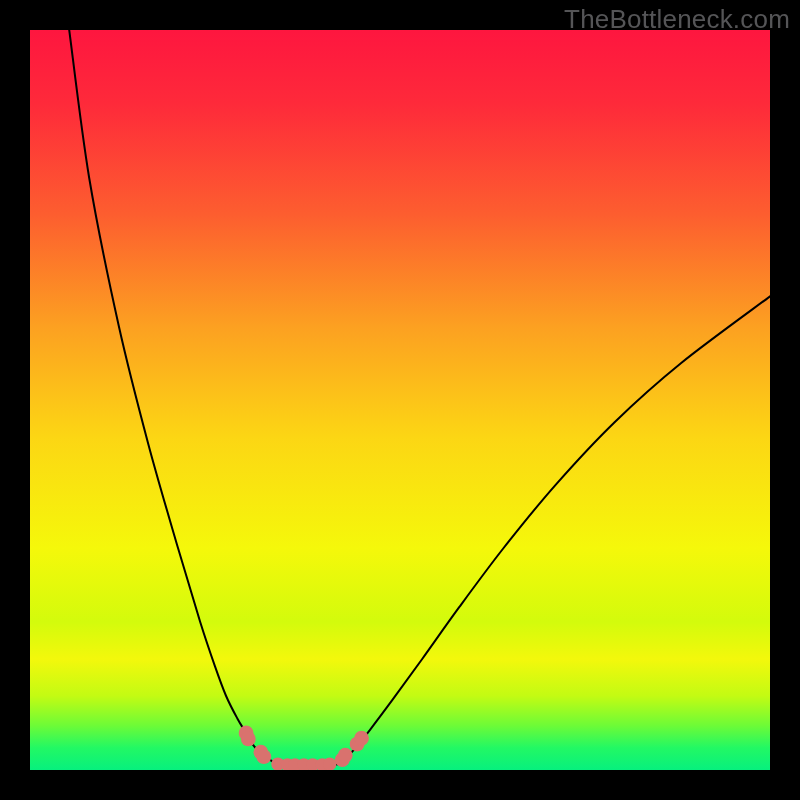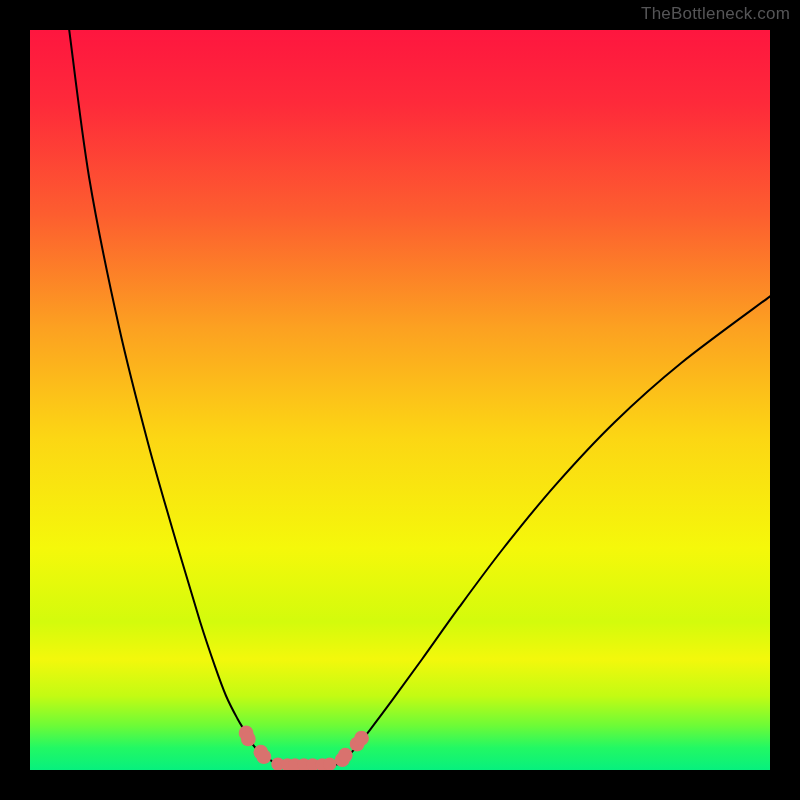"TheBottleneck.com" .attribution { font-size: 17px -> 26px }
